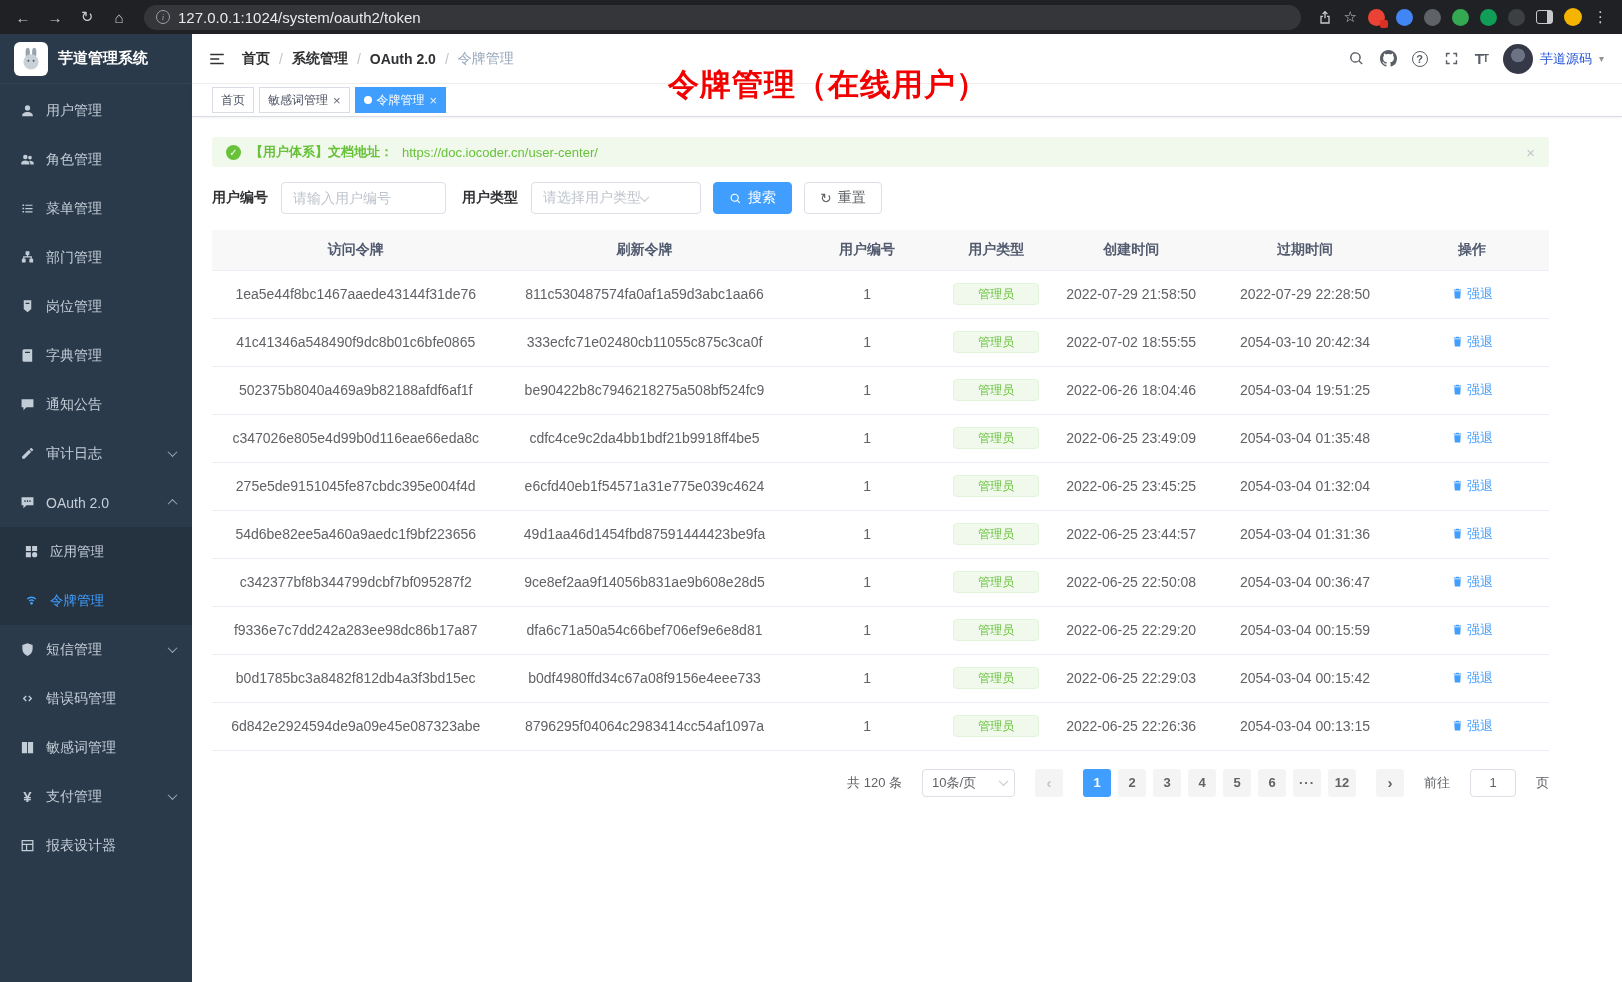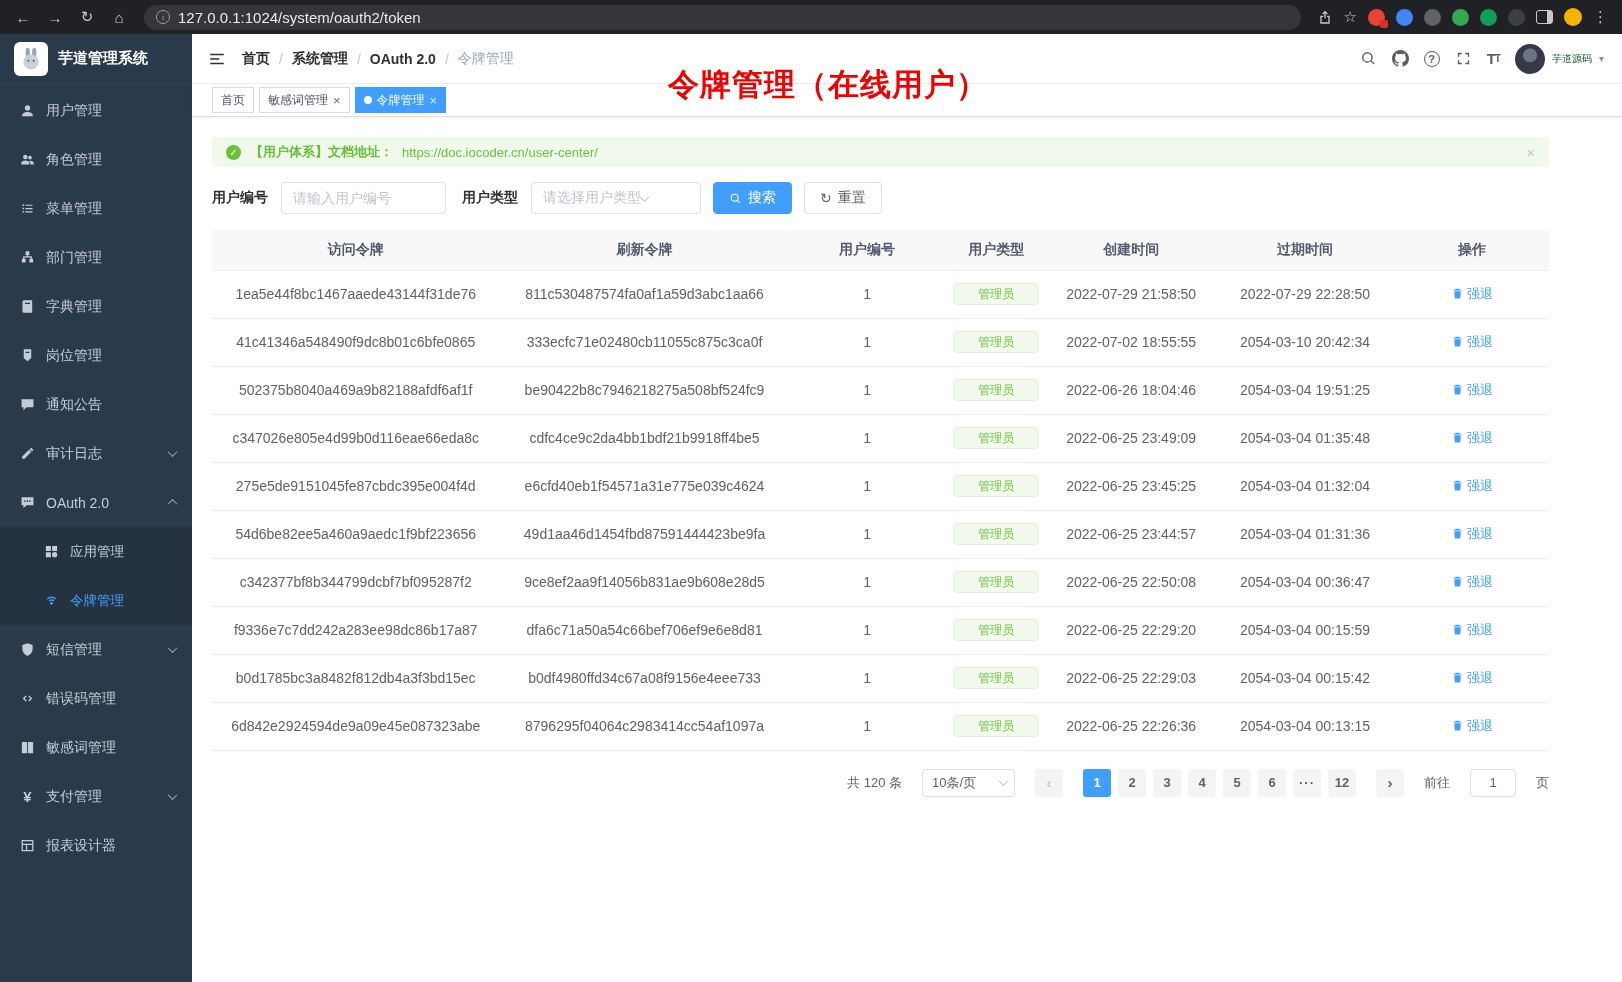"芋道源码" .user-name { color: #14532d -> #1d4ed8; font-size: 10px -> 13px }
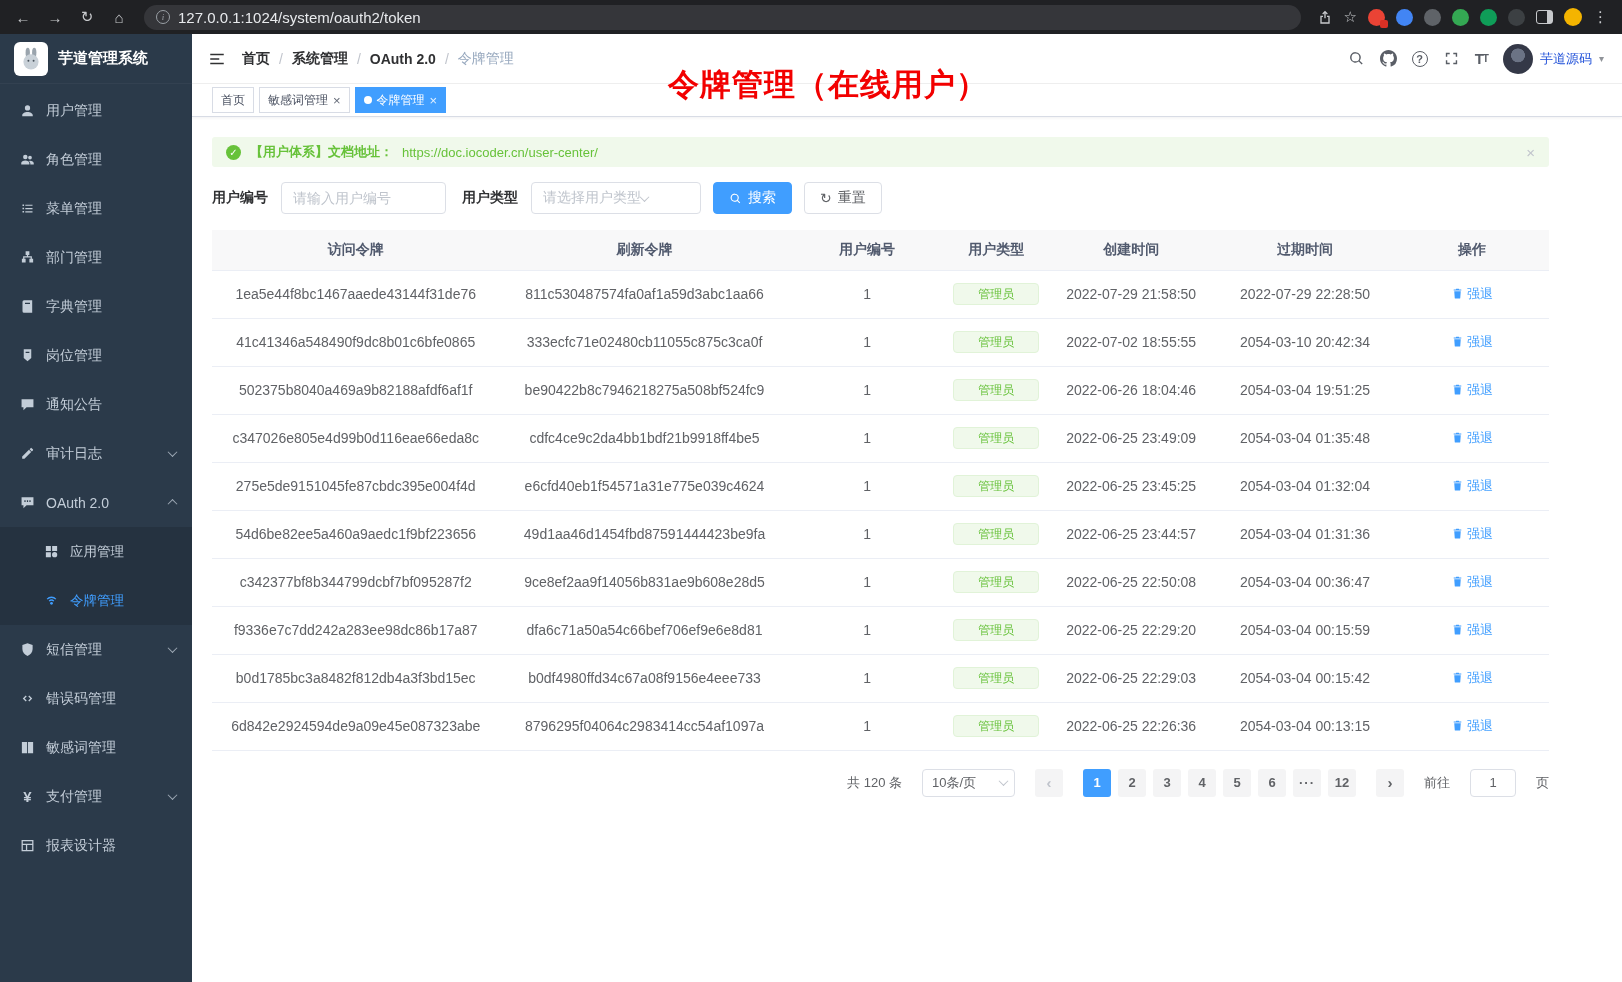"字典管理" div.menu-item { order: before "岗位管理" -> after "岗位管理" }
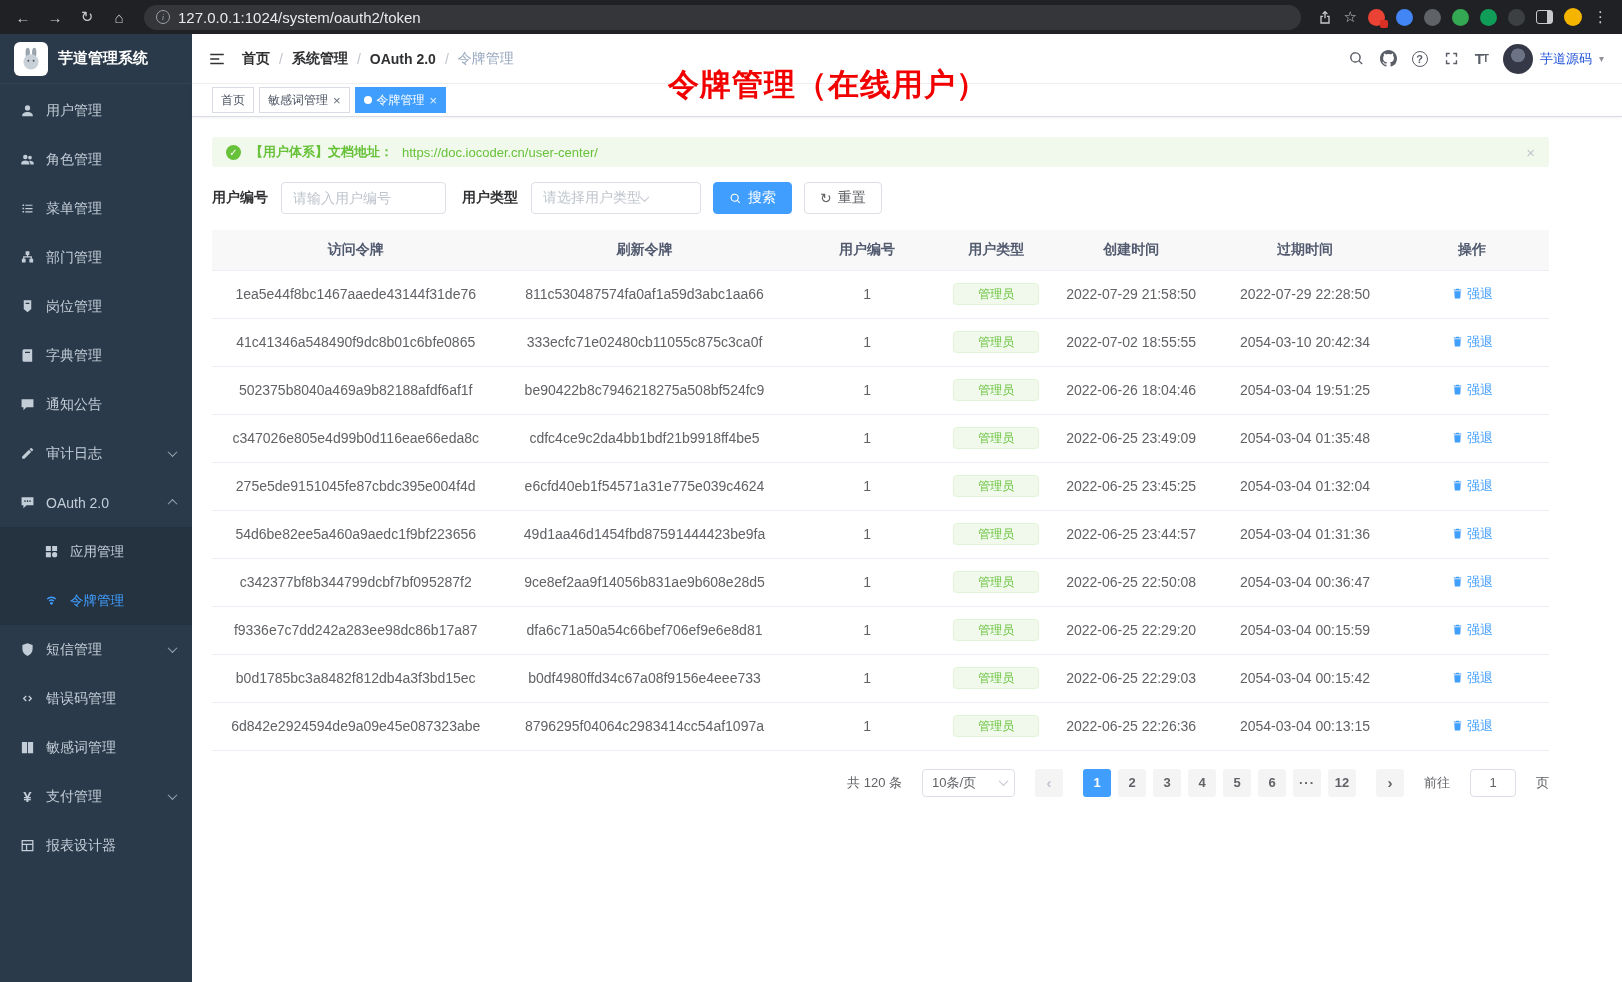"应用管理" .submenu .menu-item { padding-left: 44px -> 24px }
